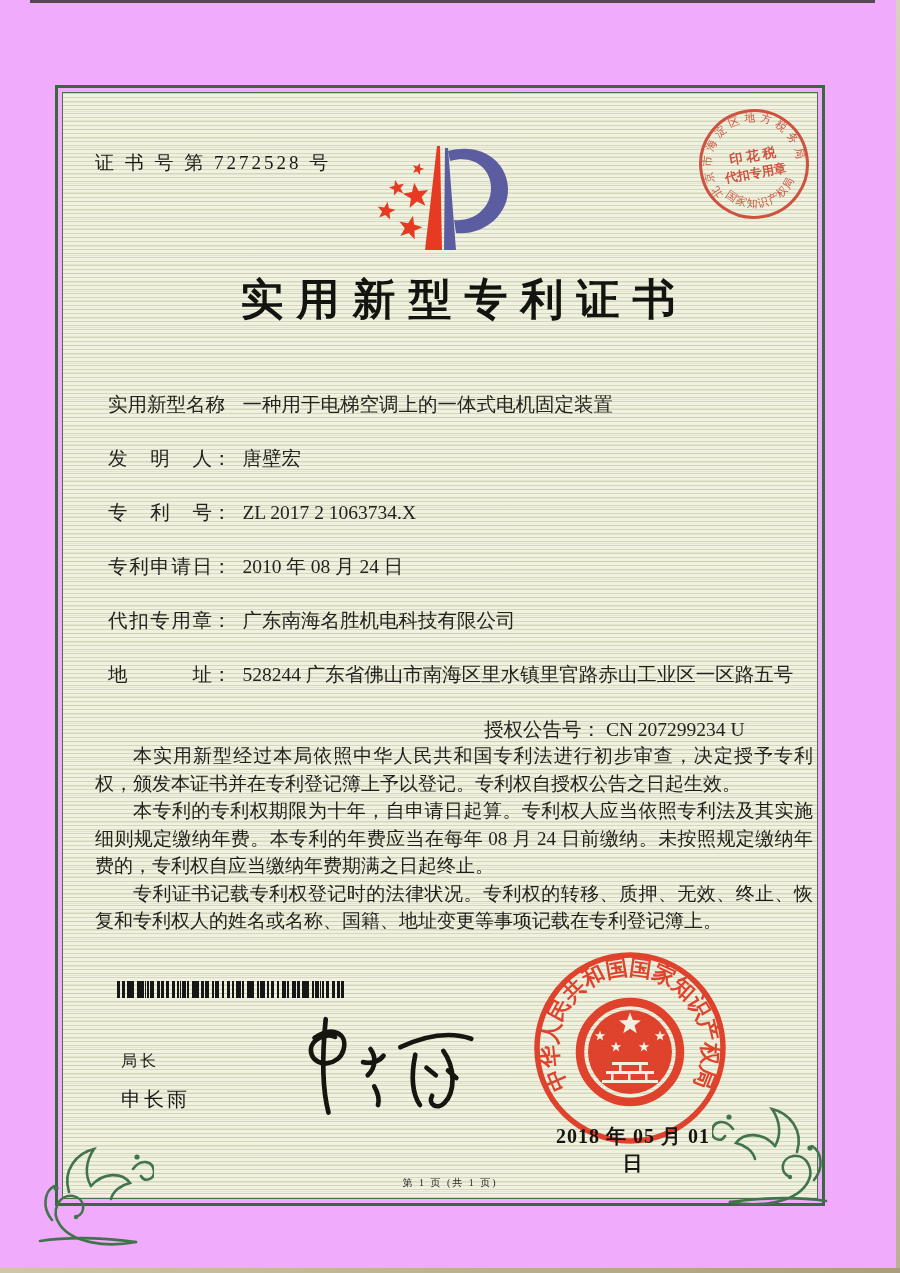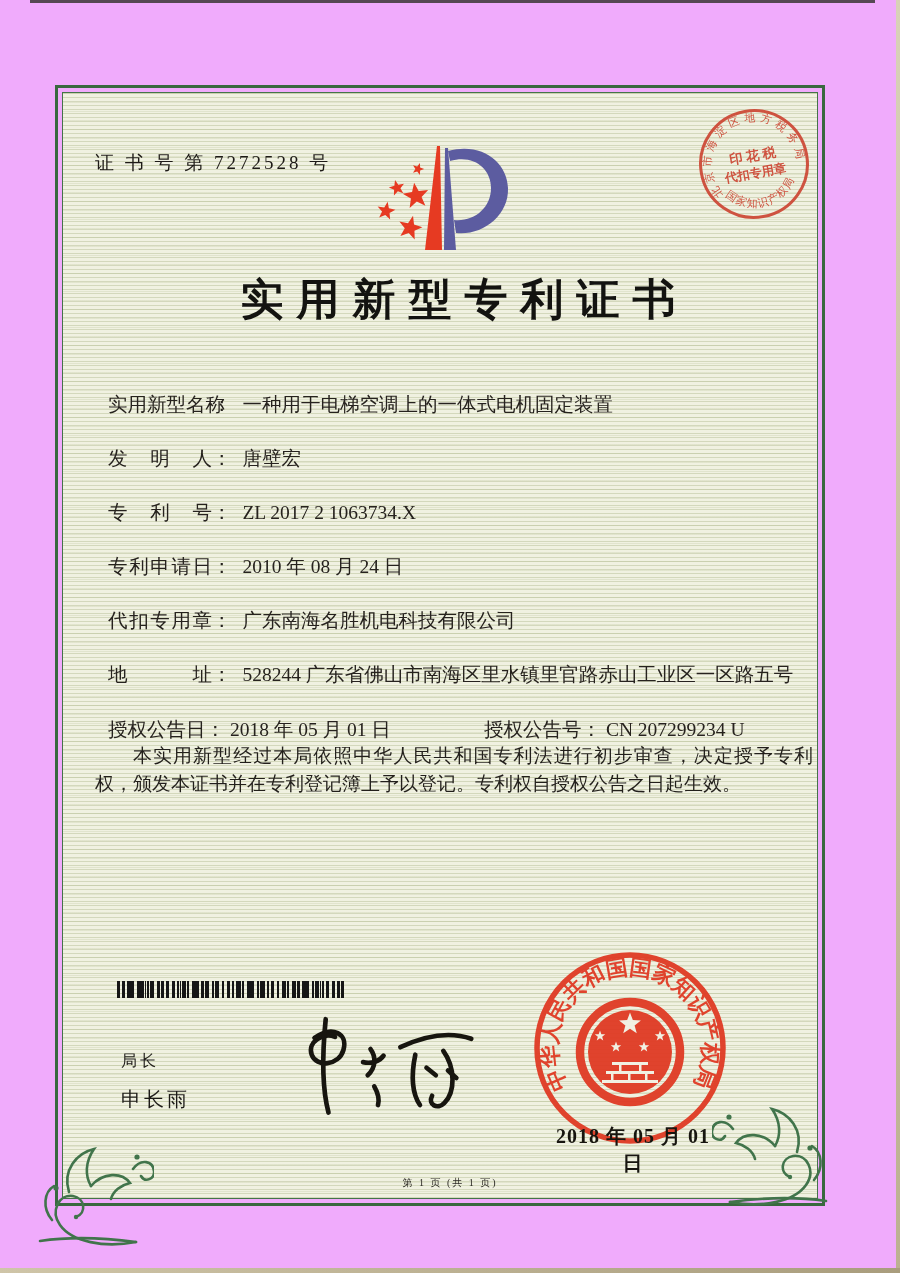"授权公告日： 2018 年 05 月" div.grant-left { html: <div> <span>授权公告日</span><span>：</span> <span>2018 年 05 月 01 日</span> </div> -> none }
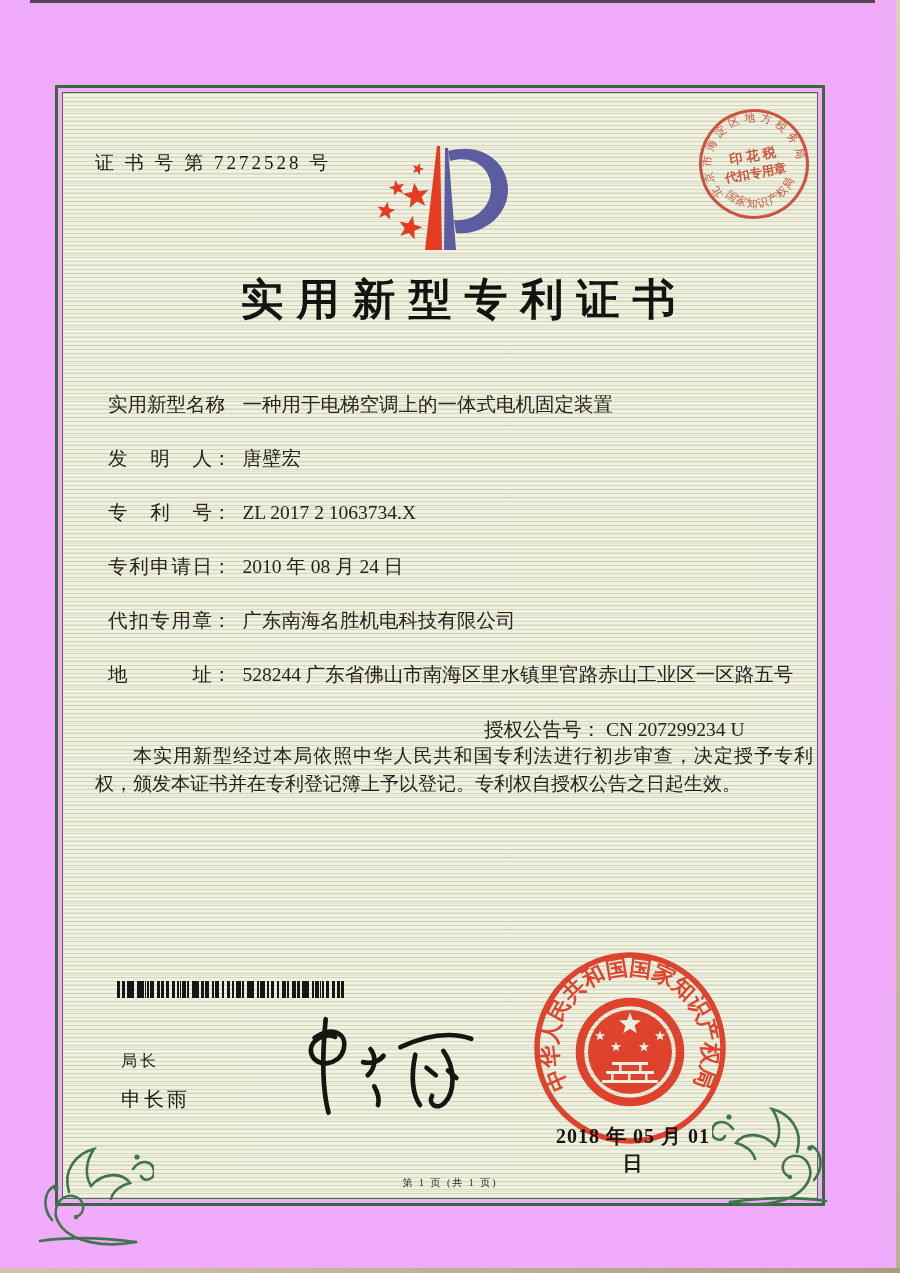"本专利的专利权期限为十年，自申请日起算。专利权人应当依照专利法及其实施细则规定缴" p { html: none -> <p>本专利的专利权期限为十年，自申请日起算。专利权人应当依照专利法及其实施细则规定缴纳年费。本专利的年费应当在每年 08 月 24 日前缴纳。未按照规定缴纳年费的，专利权自应当缴纳年费期满之日起终止。</p> }
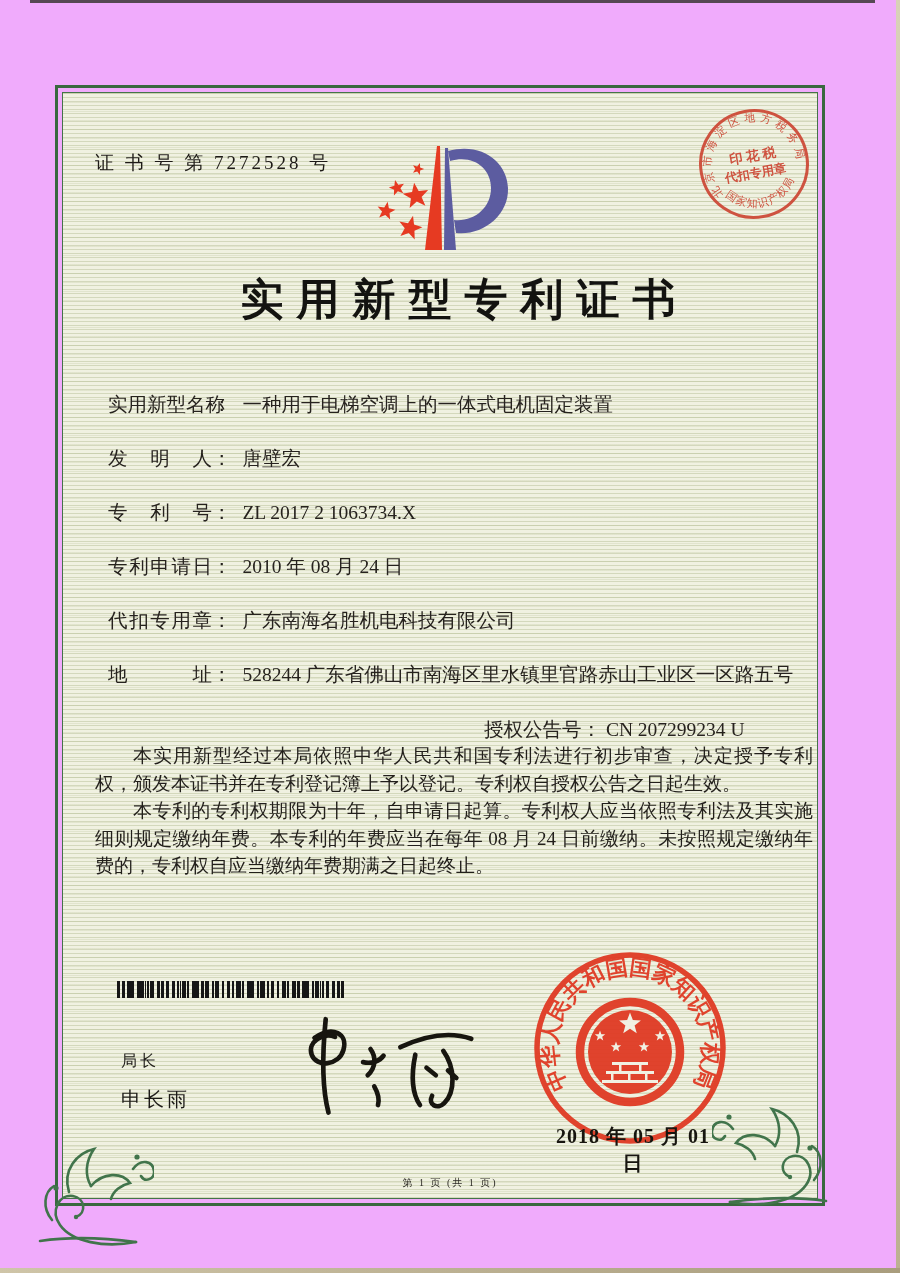"专利证书记载专利权登记时的法律状况。专利权的转移、质押、无效、终止、恢复和专利权" p { html: none -> <p>专利证书记载专利权登记时的法律状况。专利权的转移、质押、无效、终止、恢复和专利权人的姓名或名称、国籍、地址变更等事项记载在专利登记簿上。</p> }
